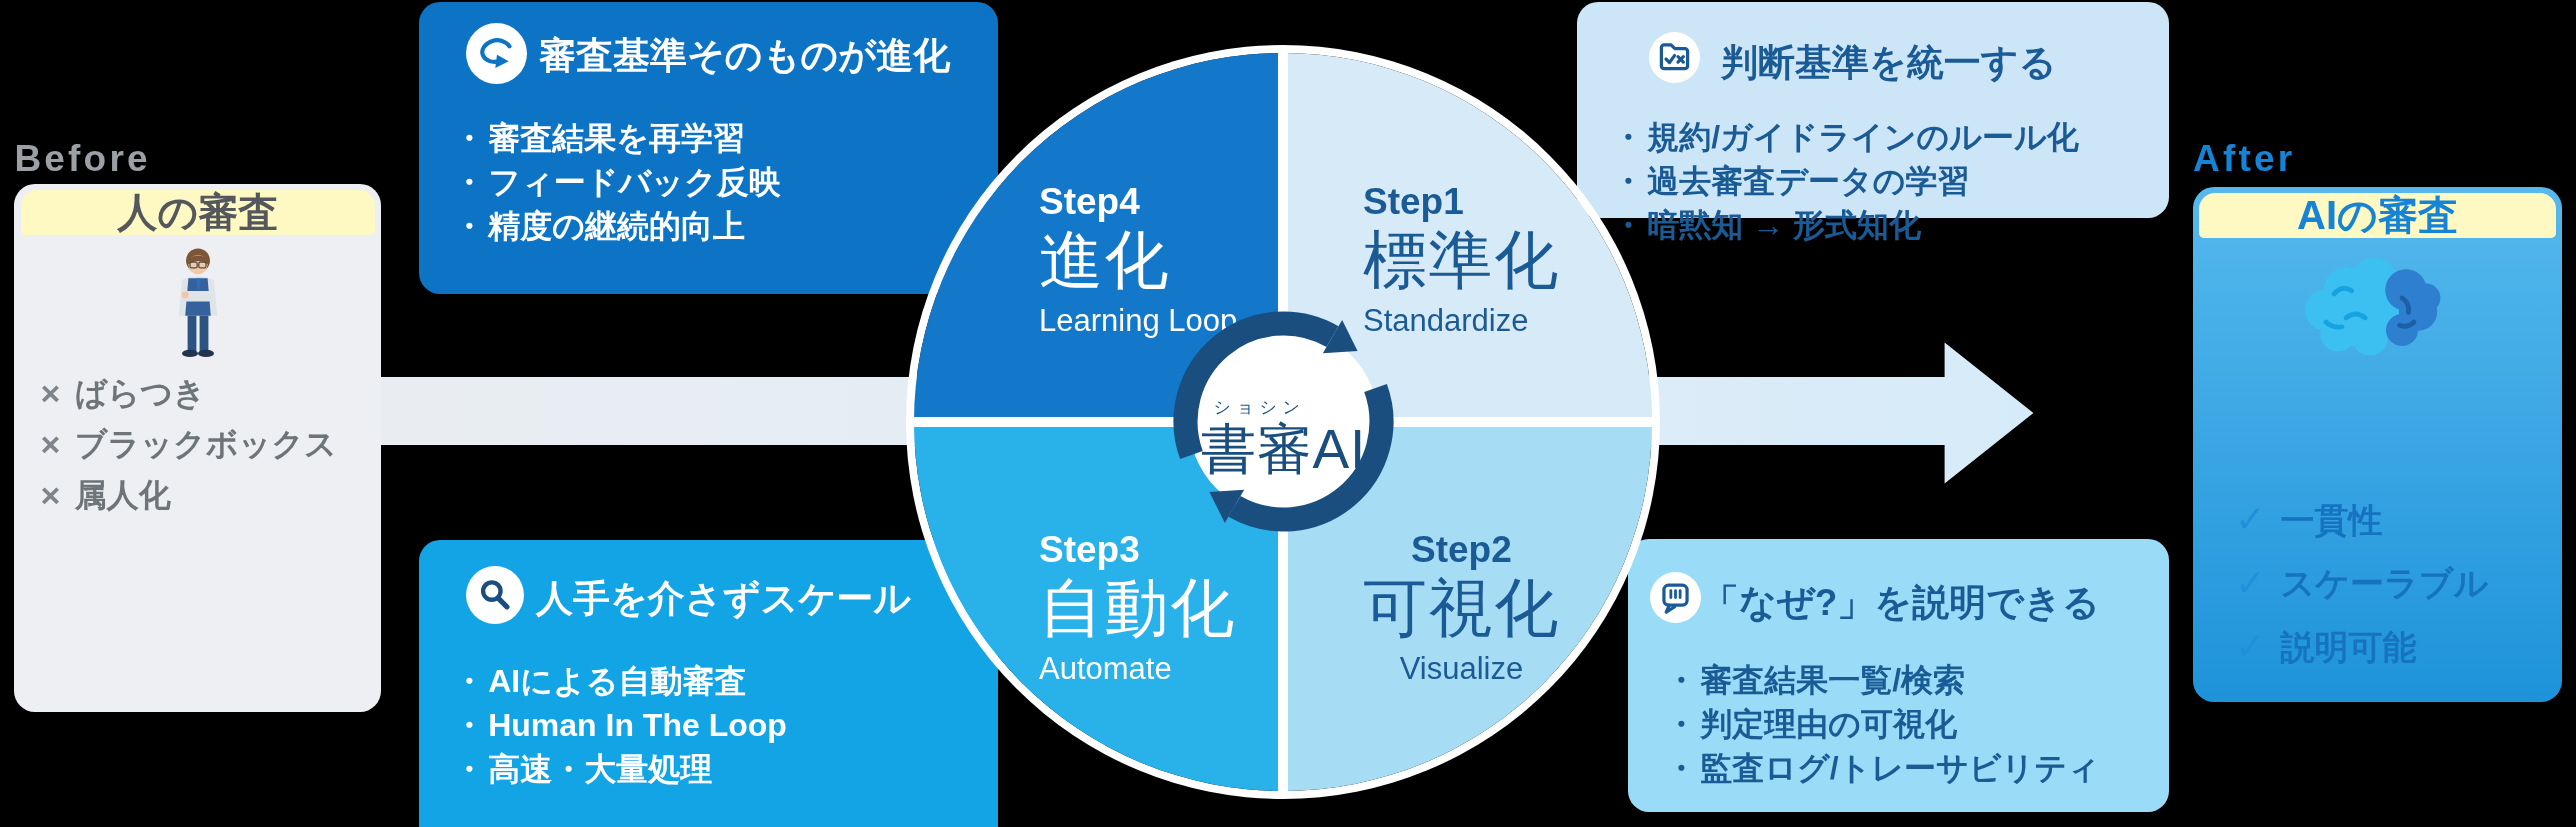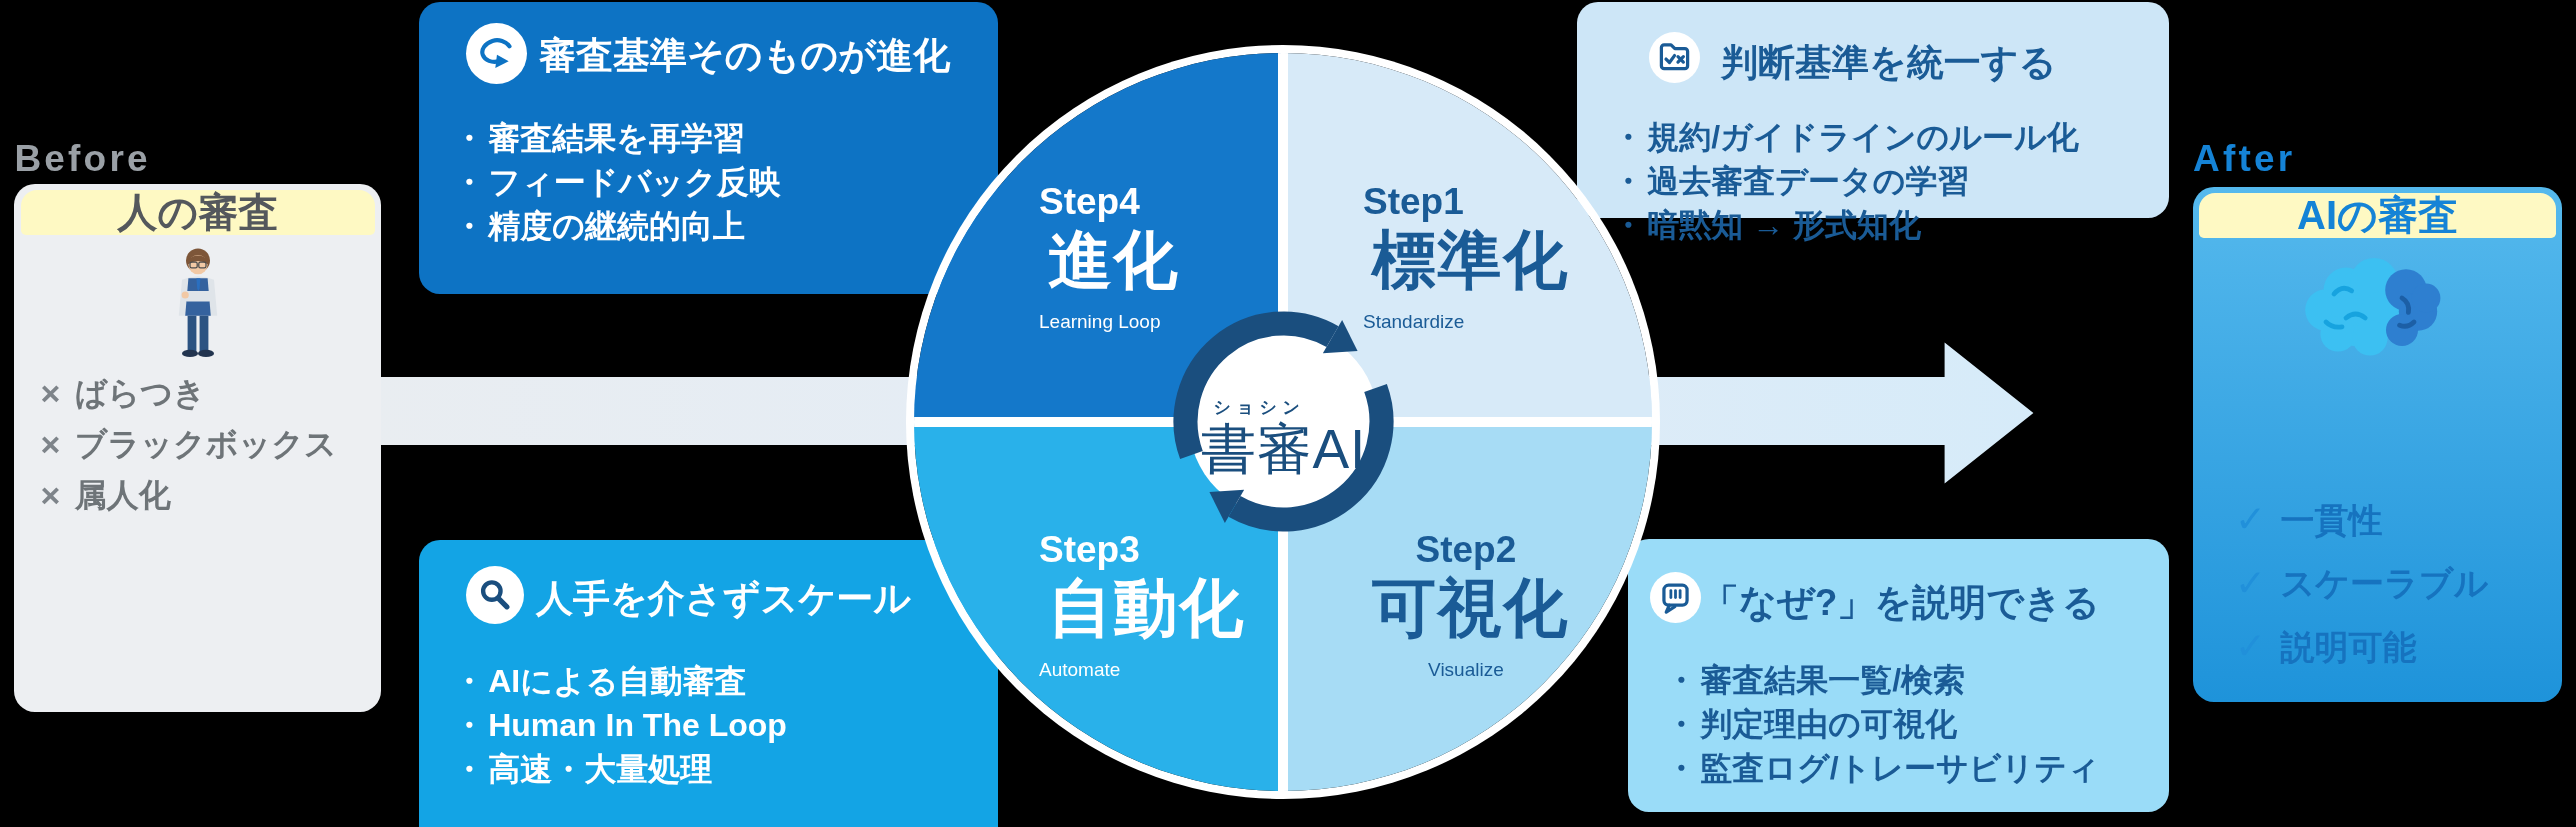"進化" .step-name { font-weight: 700 -> 400; margin-left: 9px -> none }
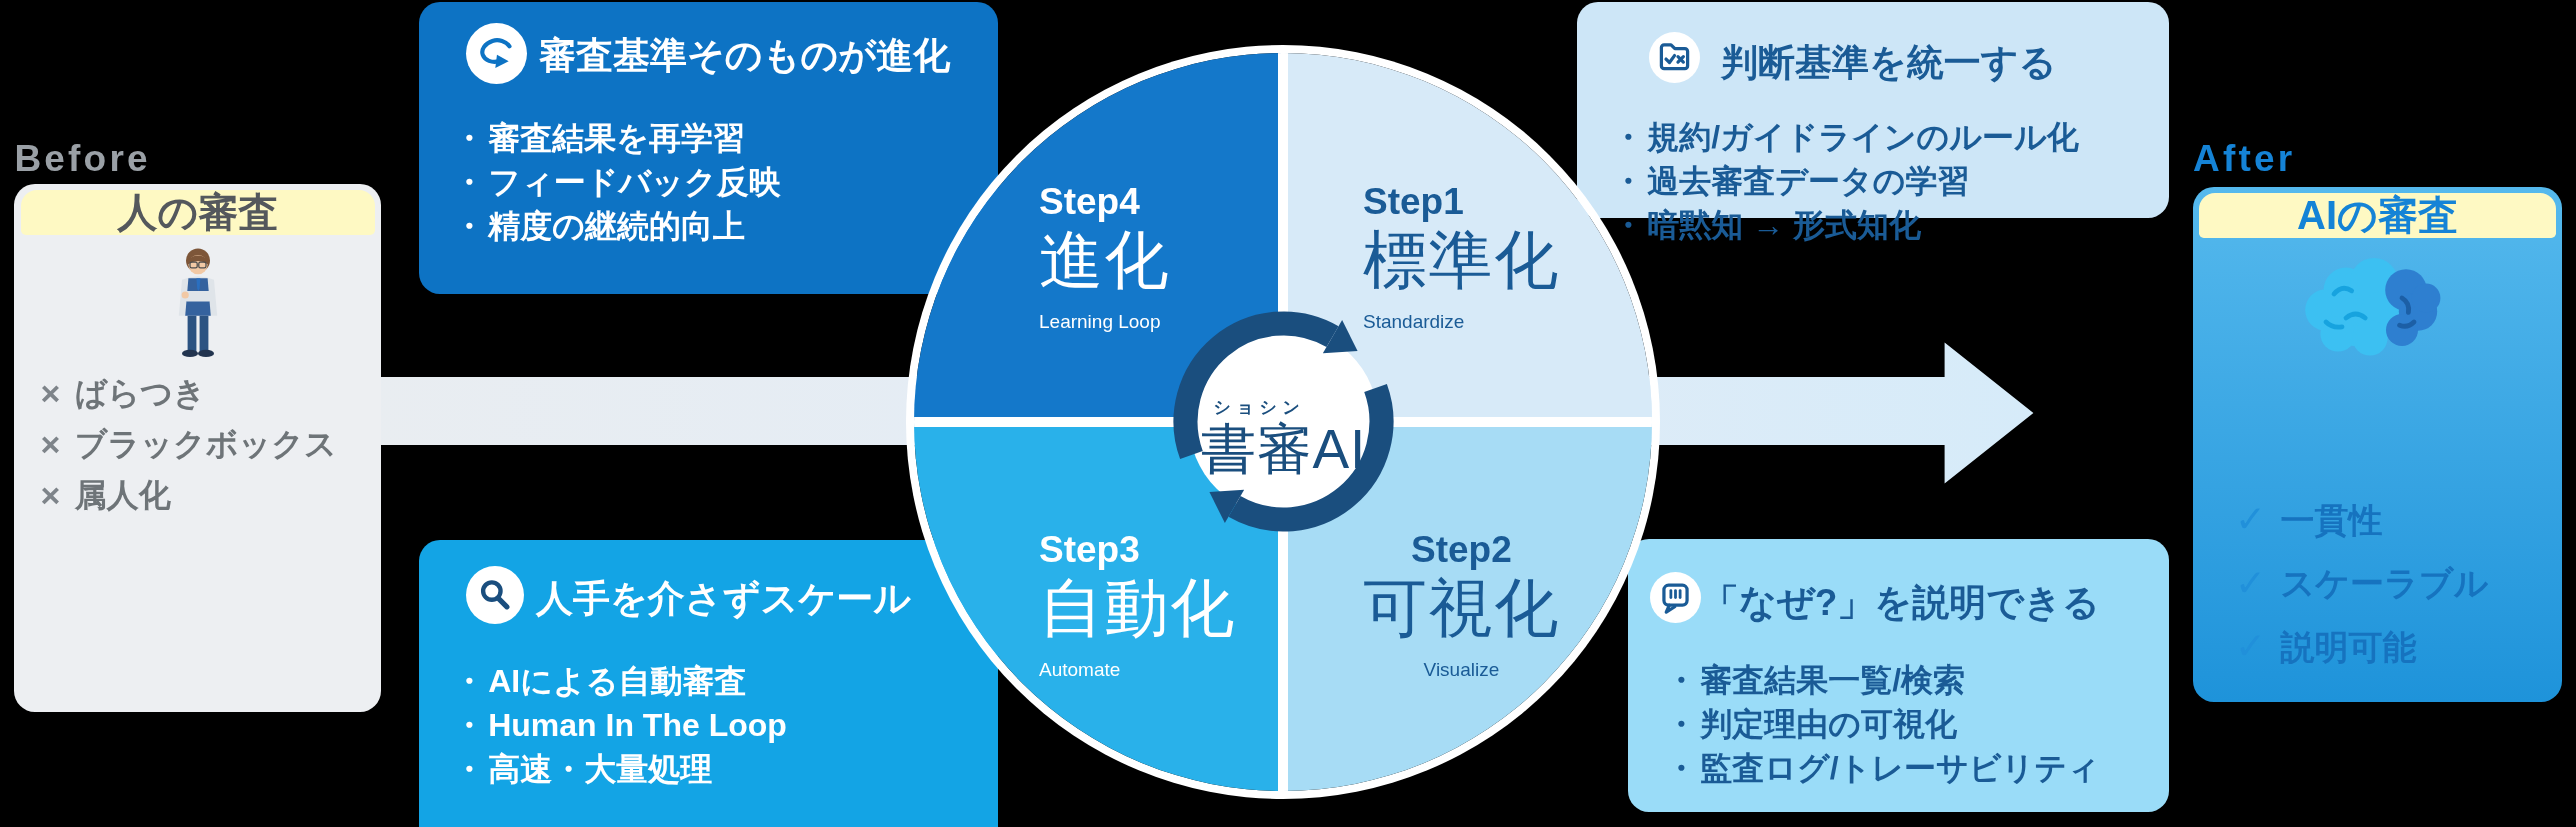"Learning Loop" .step-en { font-size: 19px -> 31px; margin-top: 20px -> 13px }
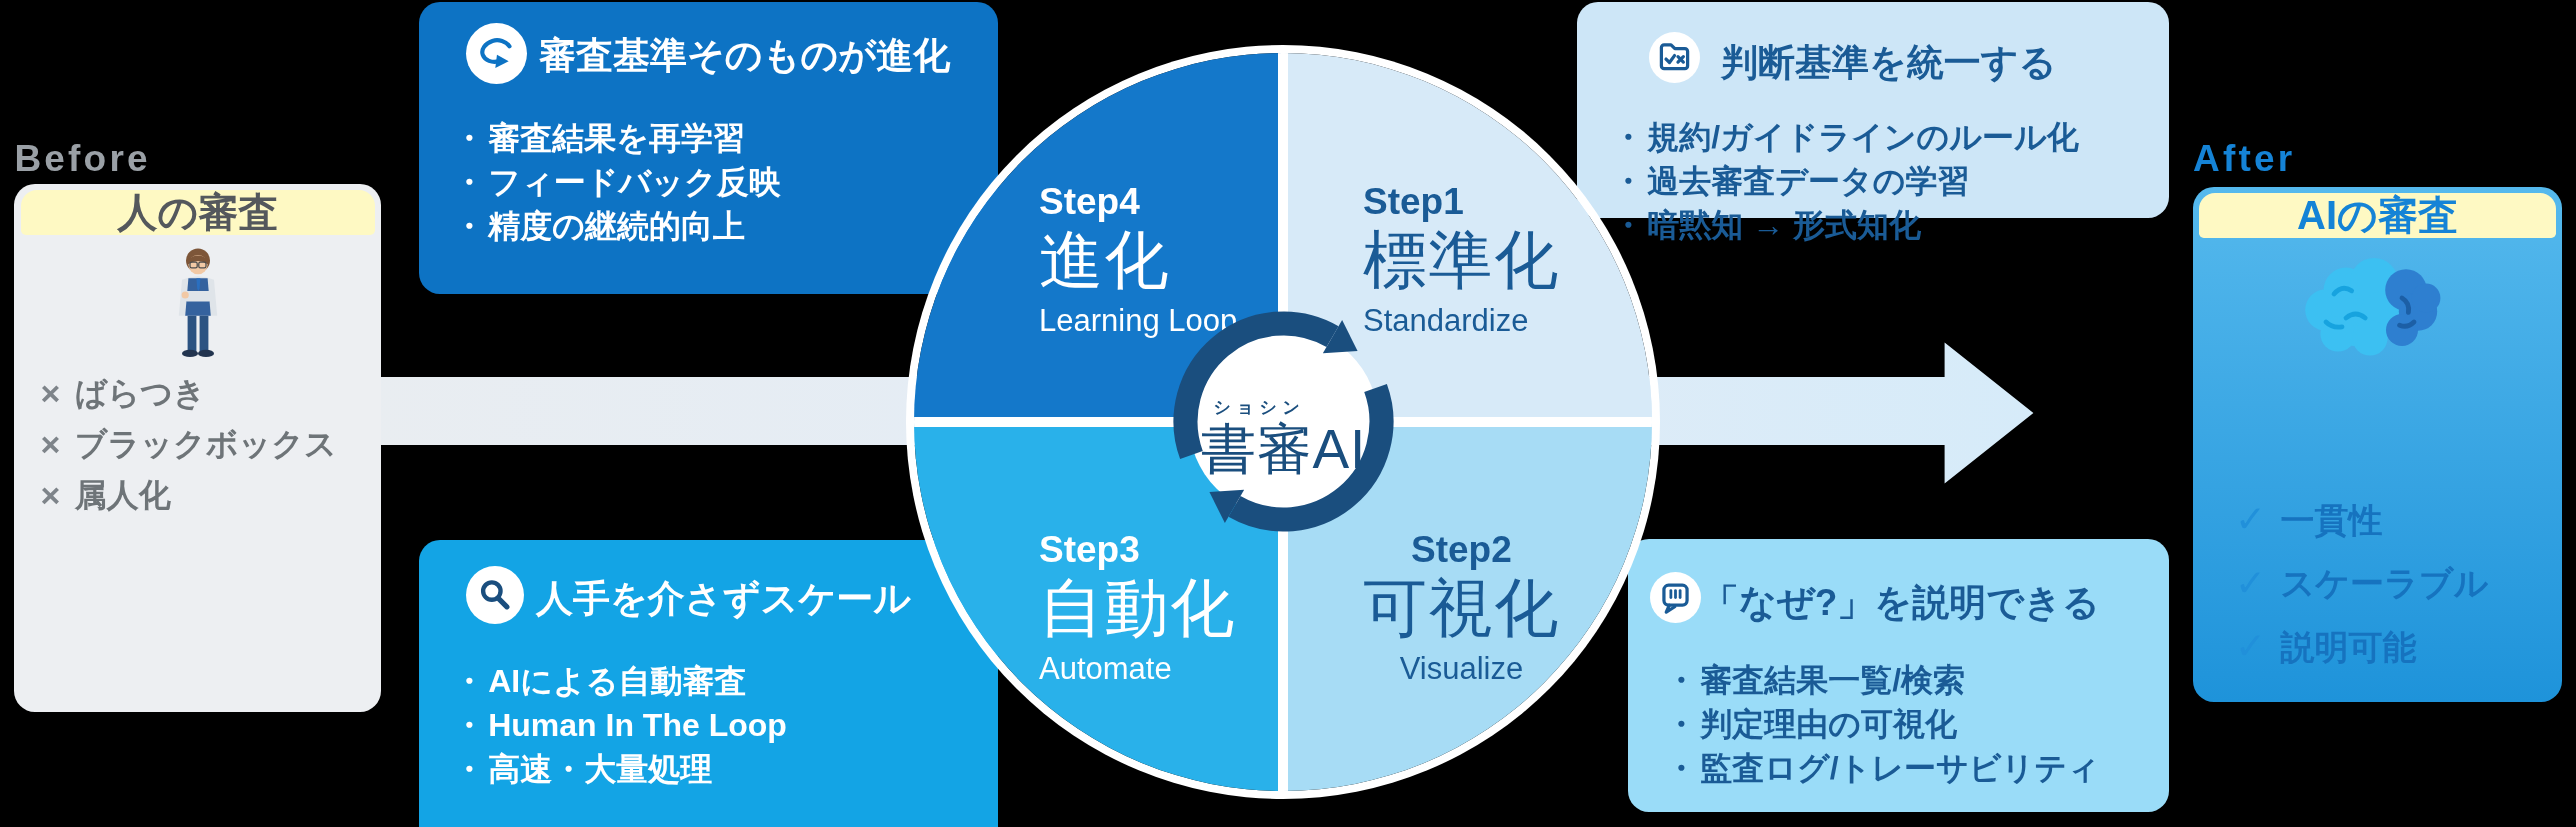"ショシン" .logo-ruby { font-weight: 700 -> 400 }
